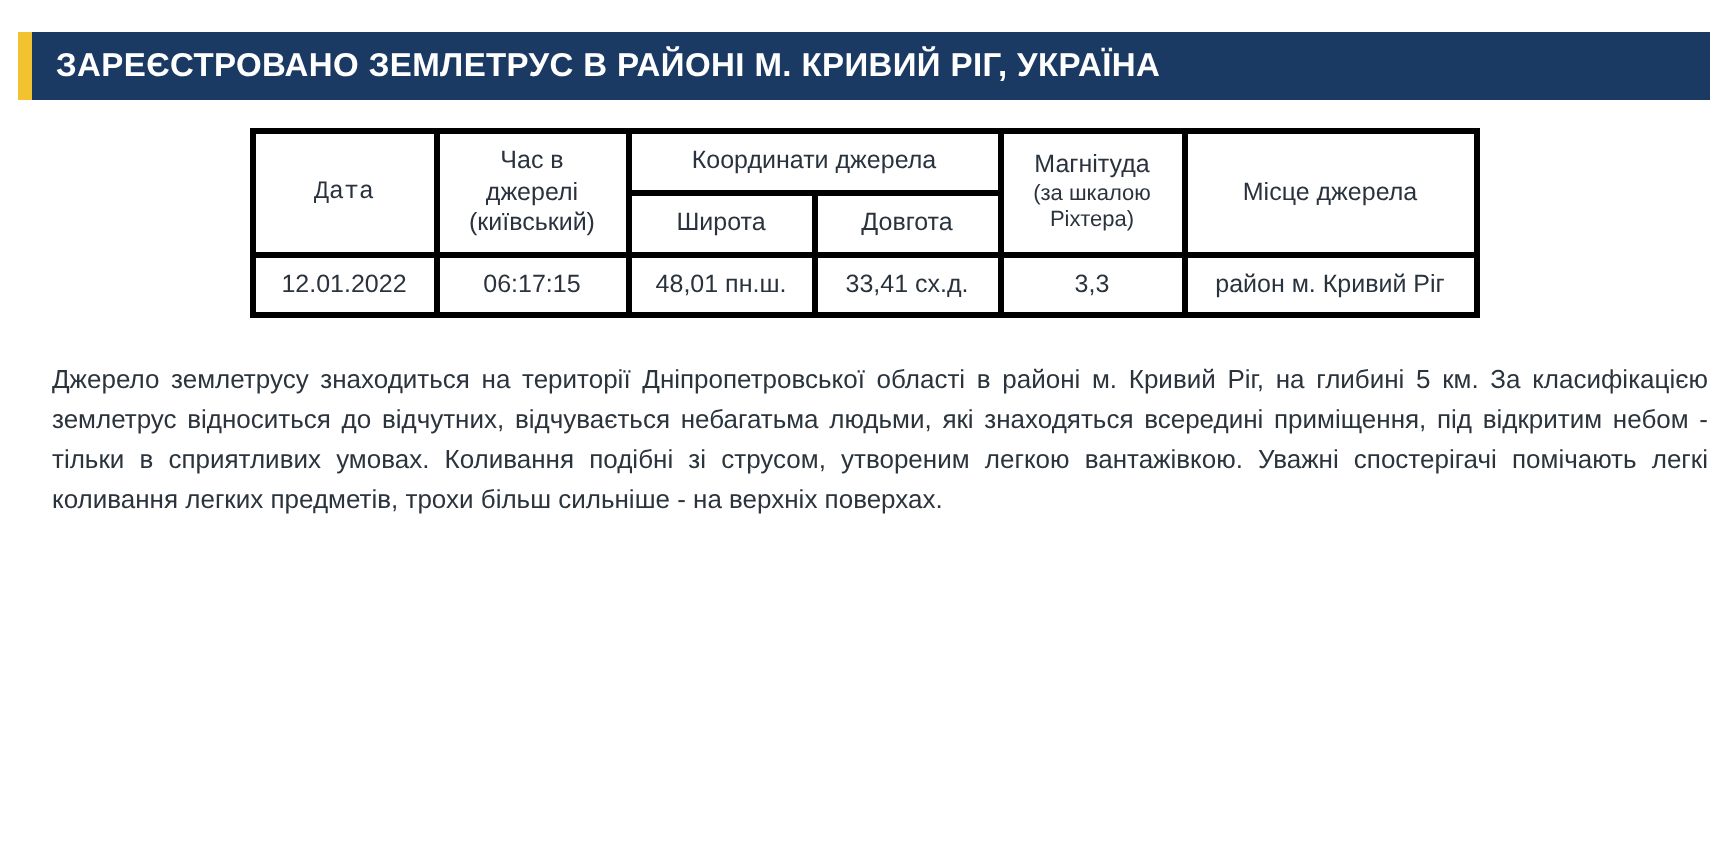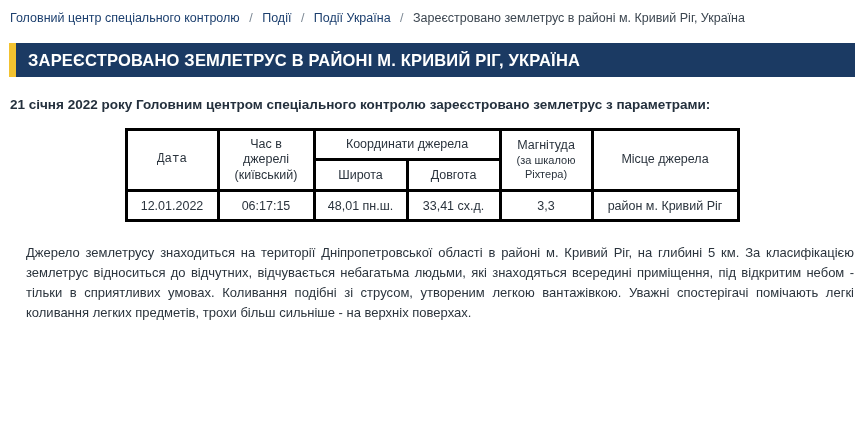"Головний центр спеціального контролю /" nav.breadcrumb { html: <nav> <a>Головний центр спеціального контролю</a> <span>/</span> <a>Події</a> <span>/</span> <a>Події Україна</a> <span>/</span> <span>Зареєстровано землетрус в районі м. Кривий Ріг, Україна</span> </nav> -> none }
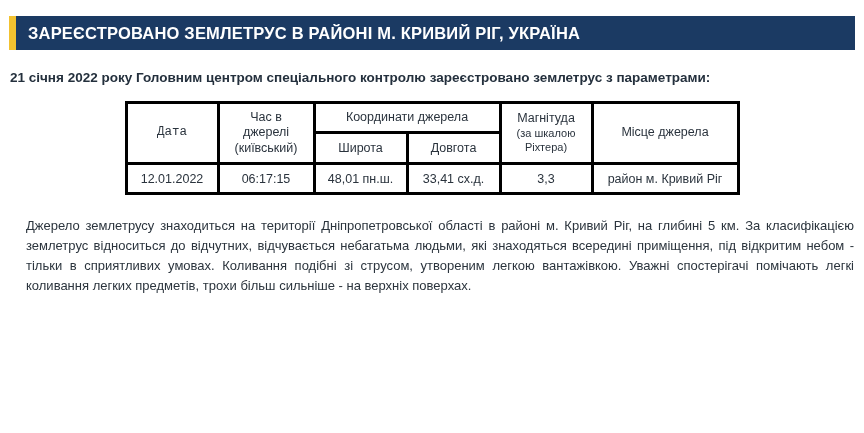"21 січня 2022 року Головним" p.intro { html: <p>21 січня 2022 року Головним центром спеціального контролю зареєстровано землетрус з параметрами:</p> -> none }
